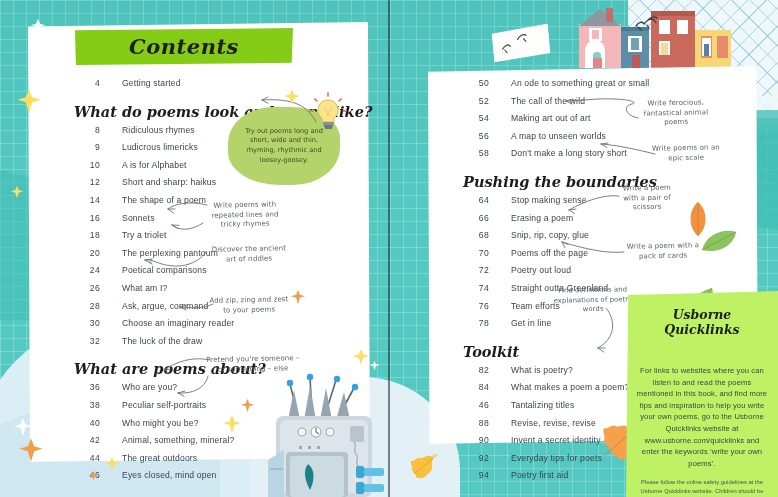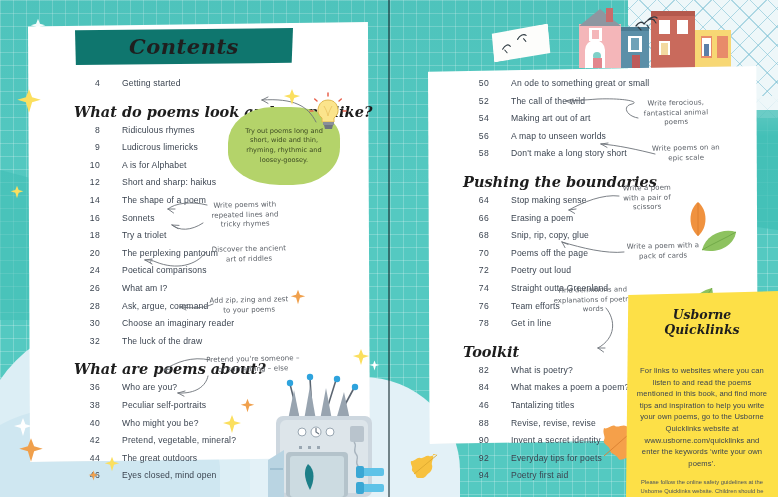"Contents" .banner { background: #0f766e -> #84cc16 }
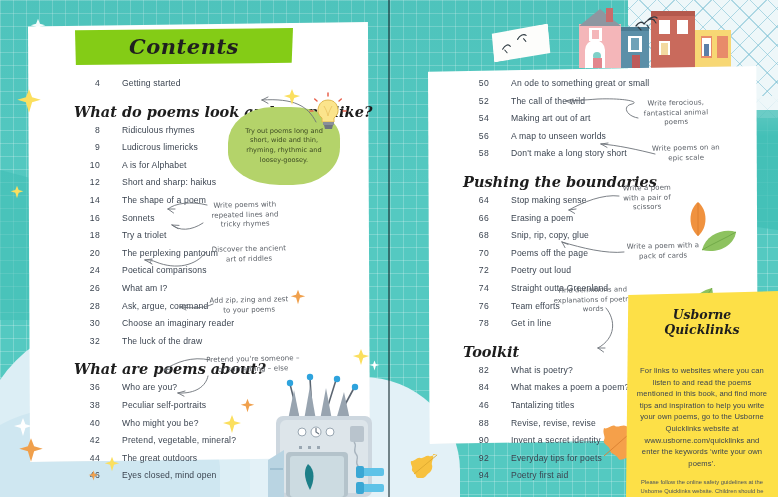"Usborne Quicklinks" .quick { background: #fde047 -> #bef264 }
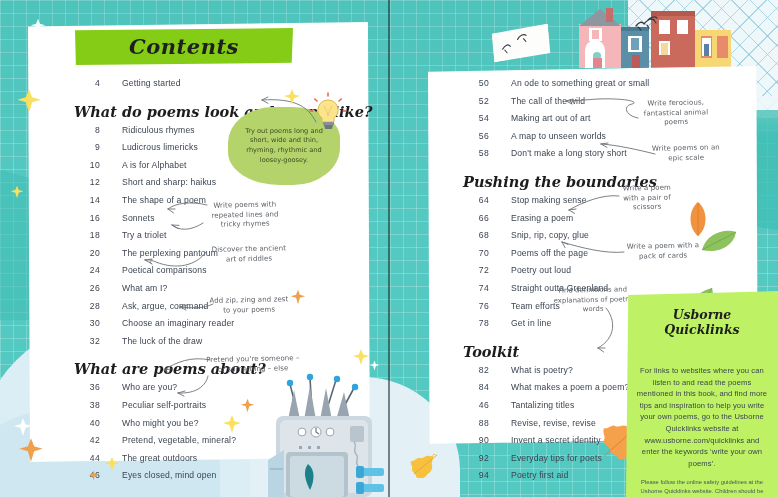"Pretend, vegetable, mineral?" div.ttl { text: Pretend, vegetable -> Animal, something }
